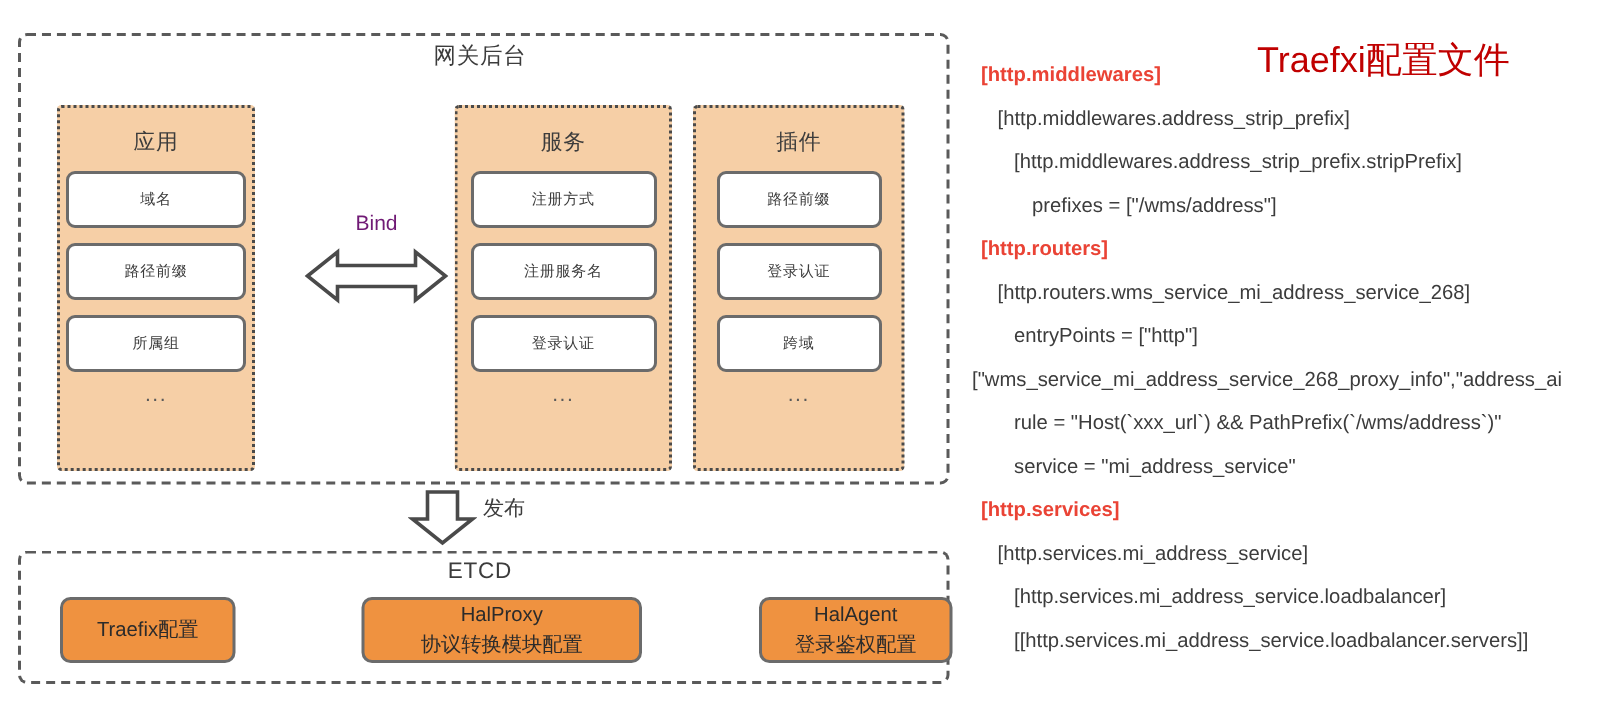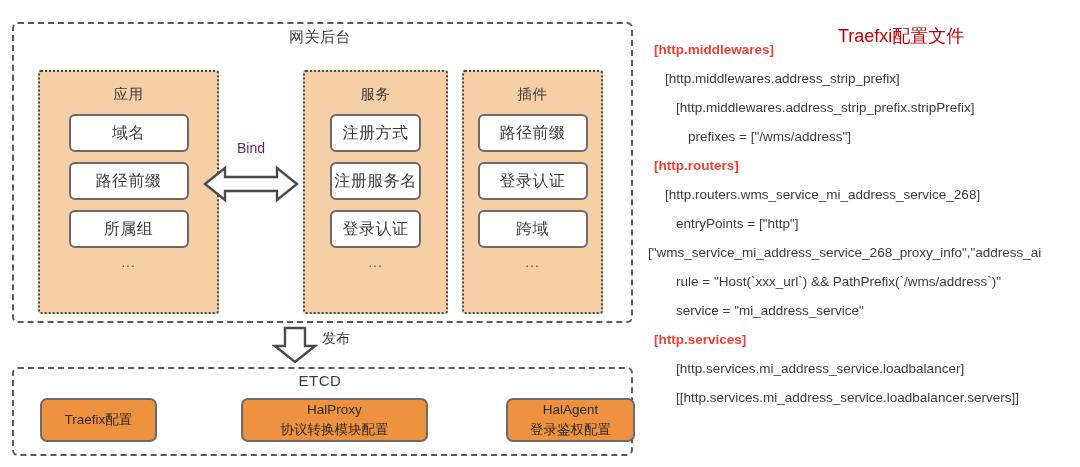"Traefxi配置文件" #config-title { font-size: 18px -> 24px }
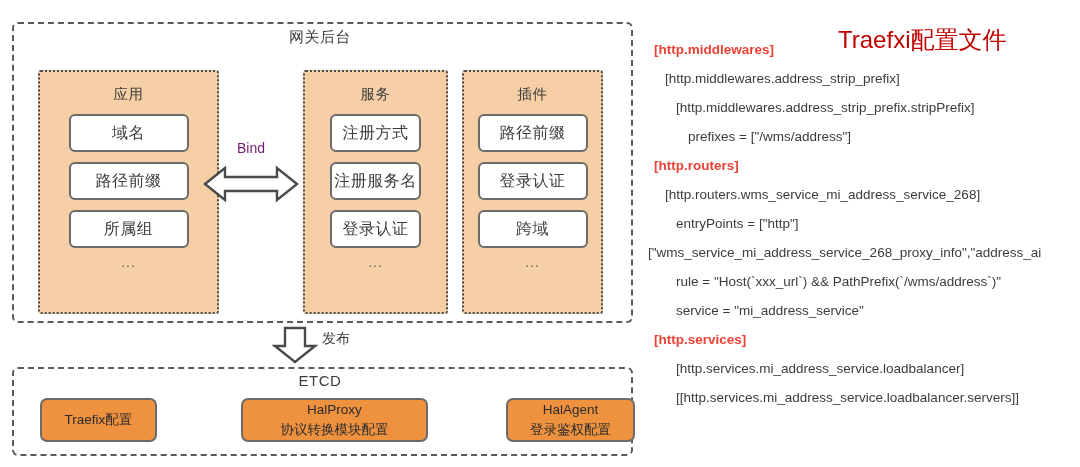"应用" #panel-app { width: 181px -> 132px }
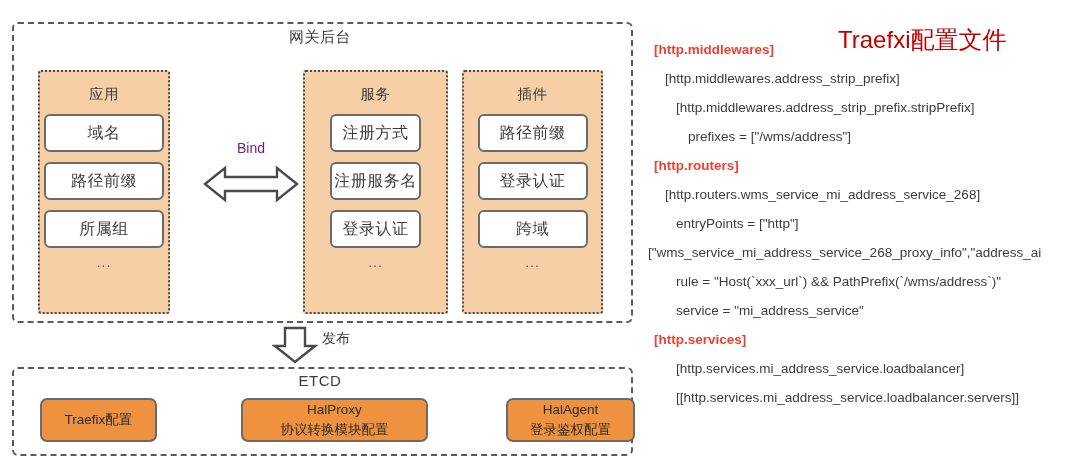"域名" .chip { font-size: 16px -> 10px }
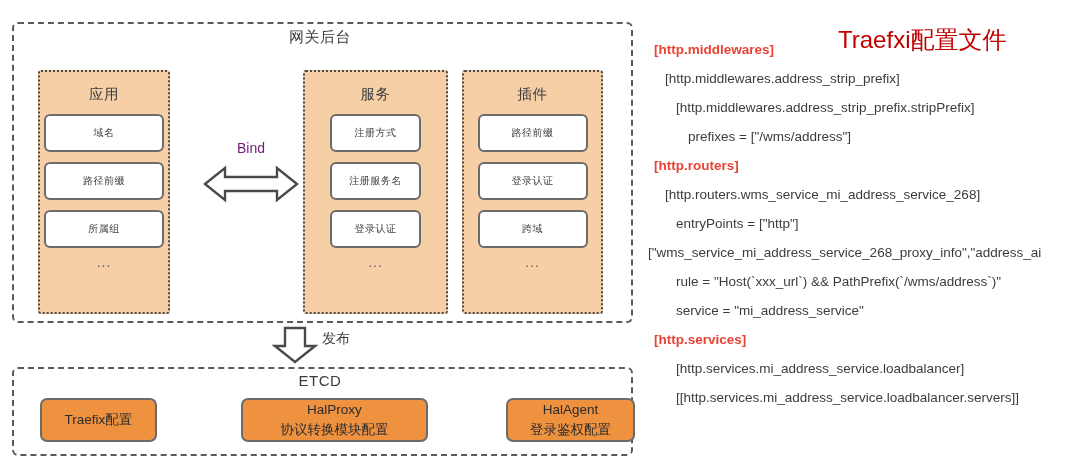"注册方式" #panel-svc .chip { width: 91px -> 124px }
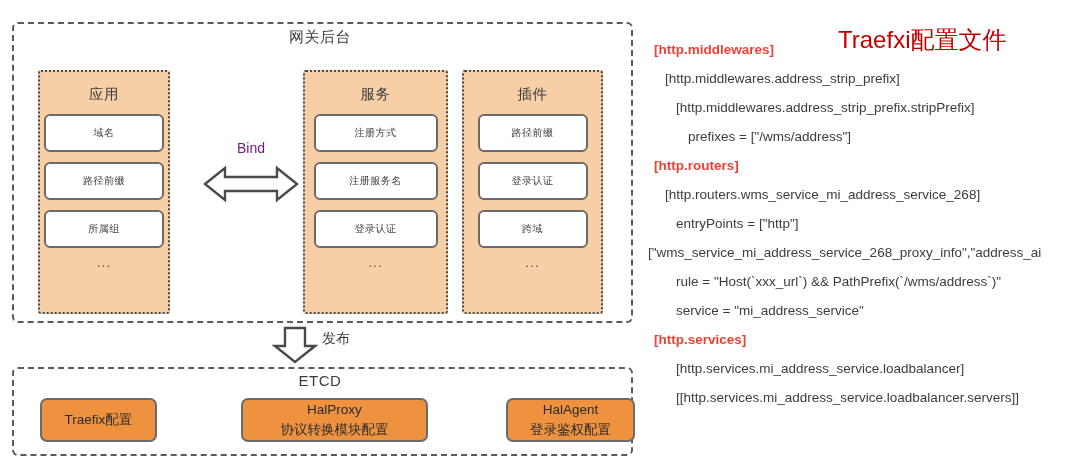"[http.services.mi_address_service]" div.cfg-line { html: none -> <div>[http.services.mi_address_service]</div> }
